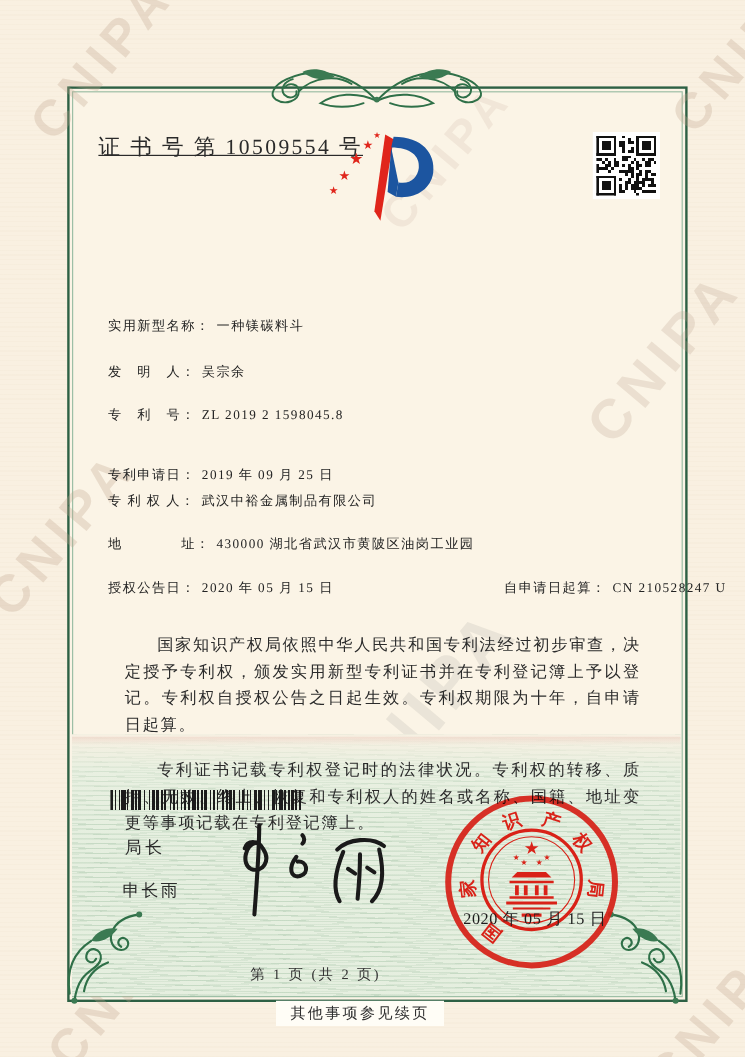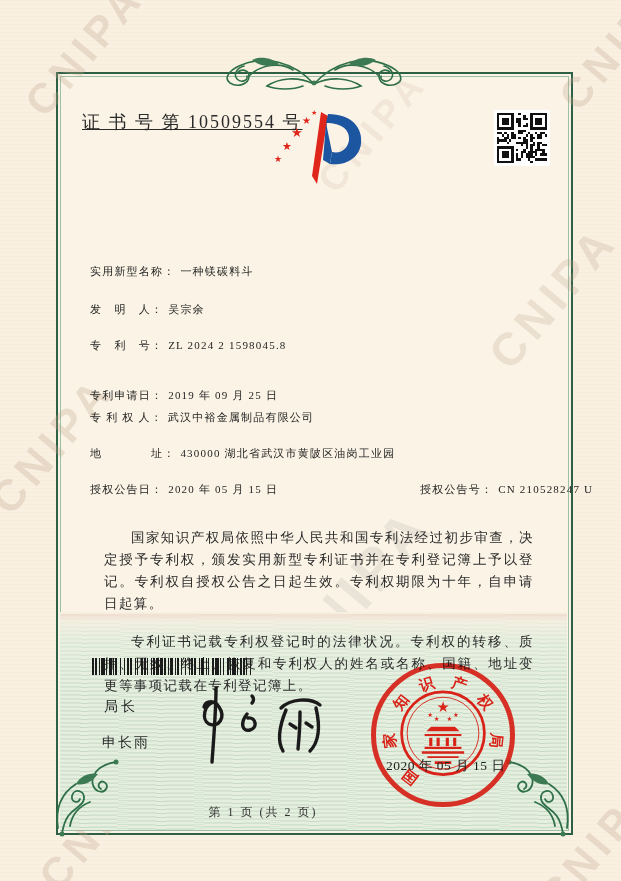"ZL 2024 2 1598045.8" span.fvalue { text: 2024 -> 2019 }
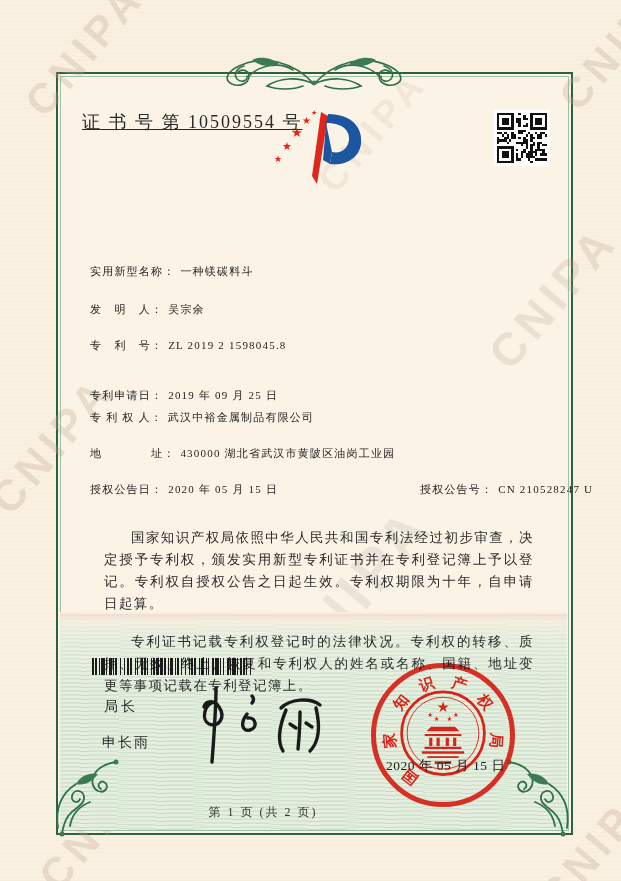"授权公告号：" span.flabel { text: 授权公告号 -> 自申请日起算 }
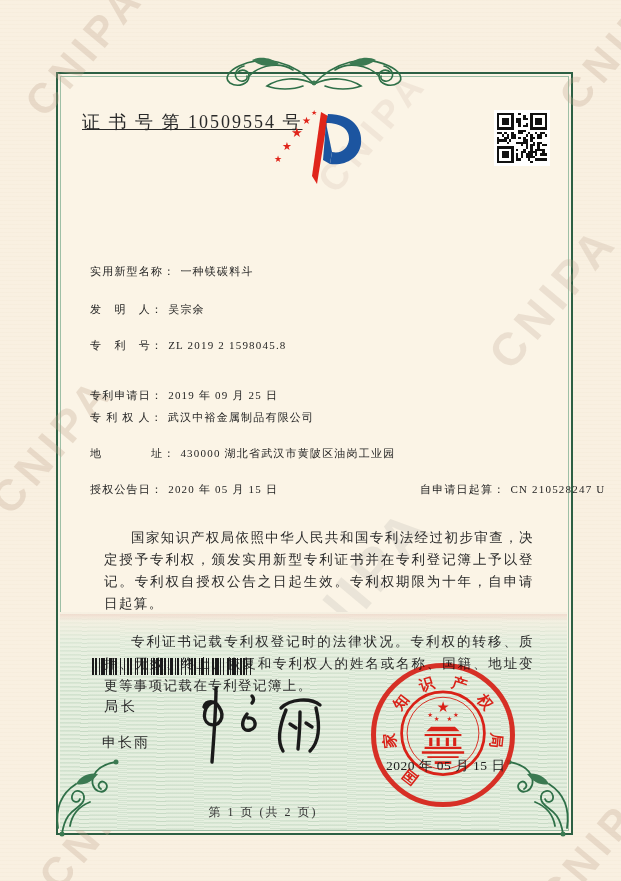"其他事项参见续页" div.continuation { html: none -> <div>其他事项参见续页</div> }
